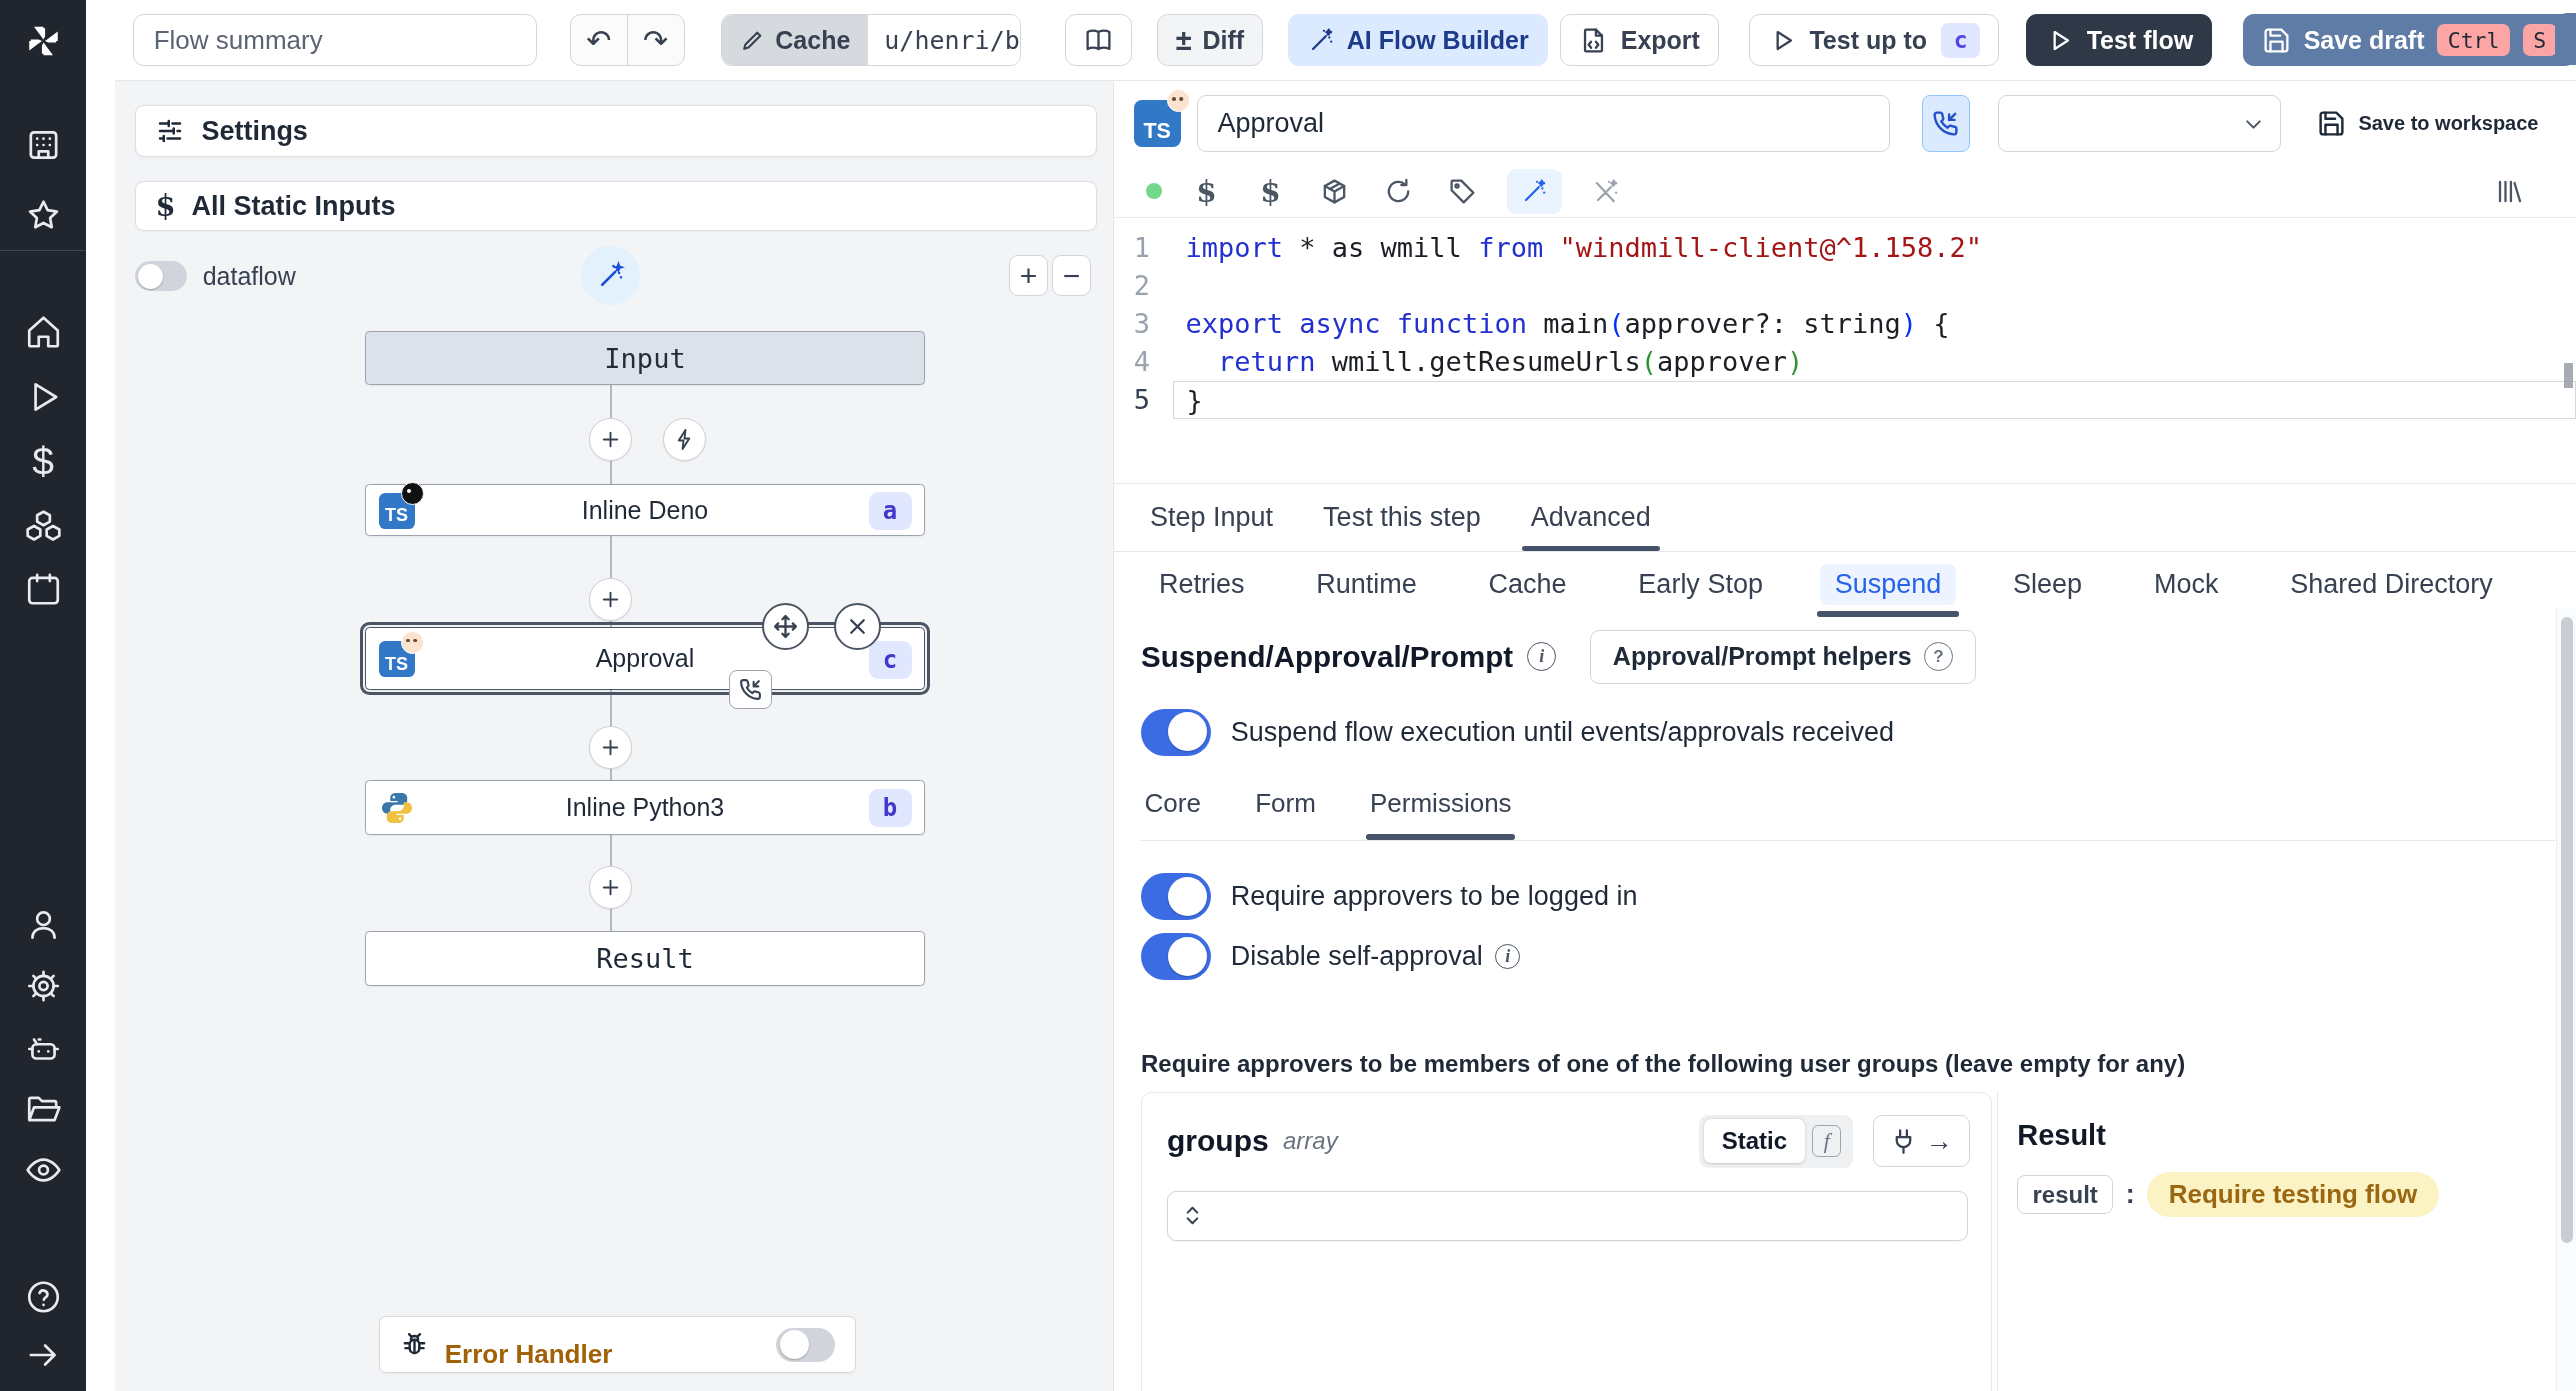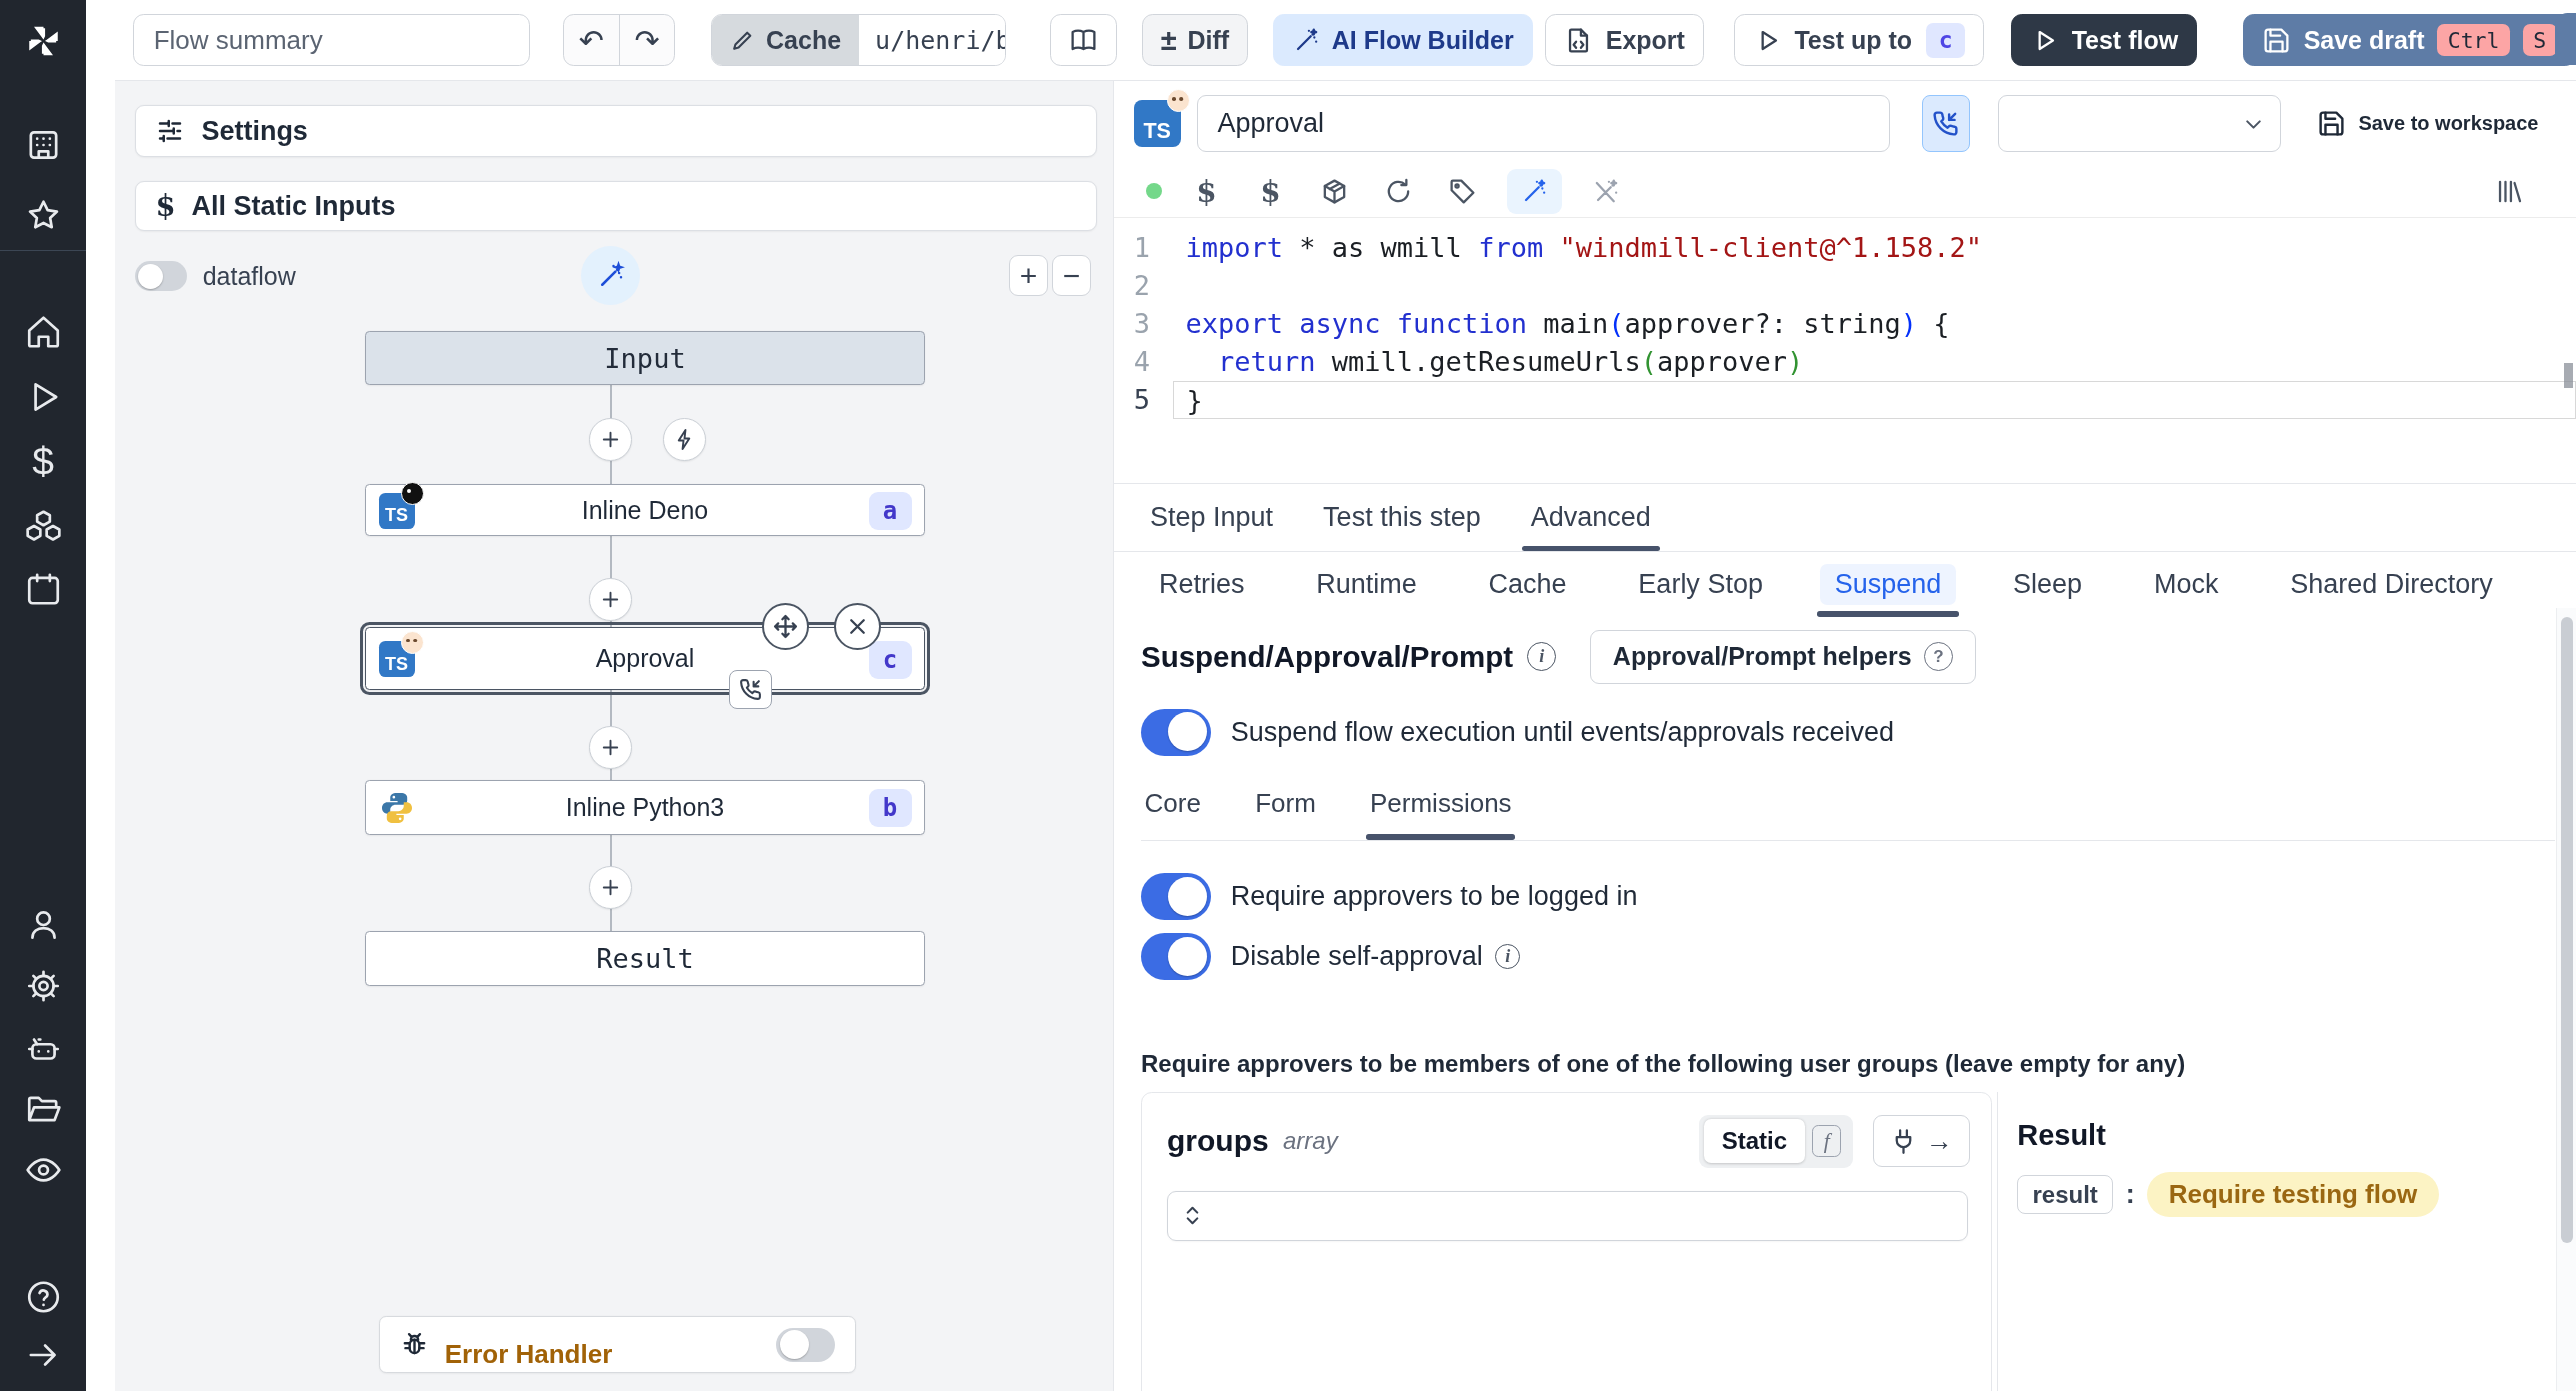"Save draft" .ml32 { margin-left: 46px -> 31px }
